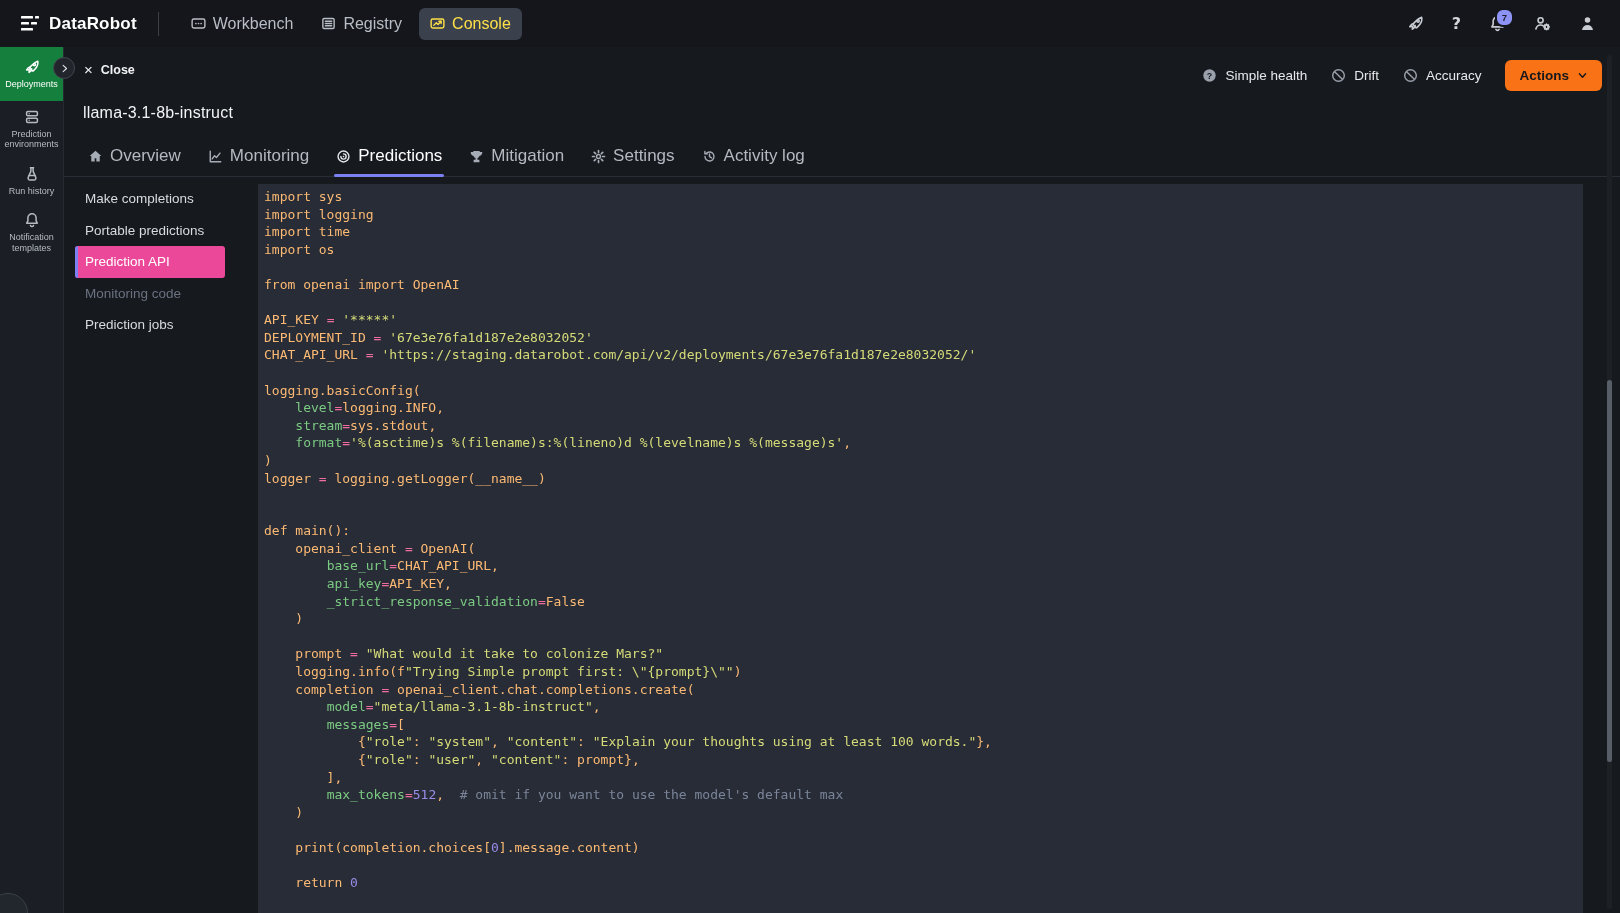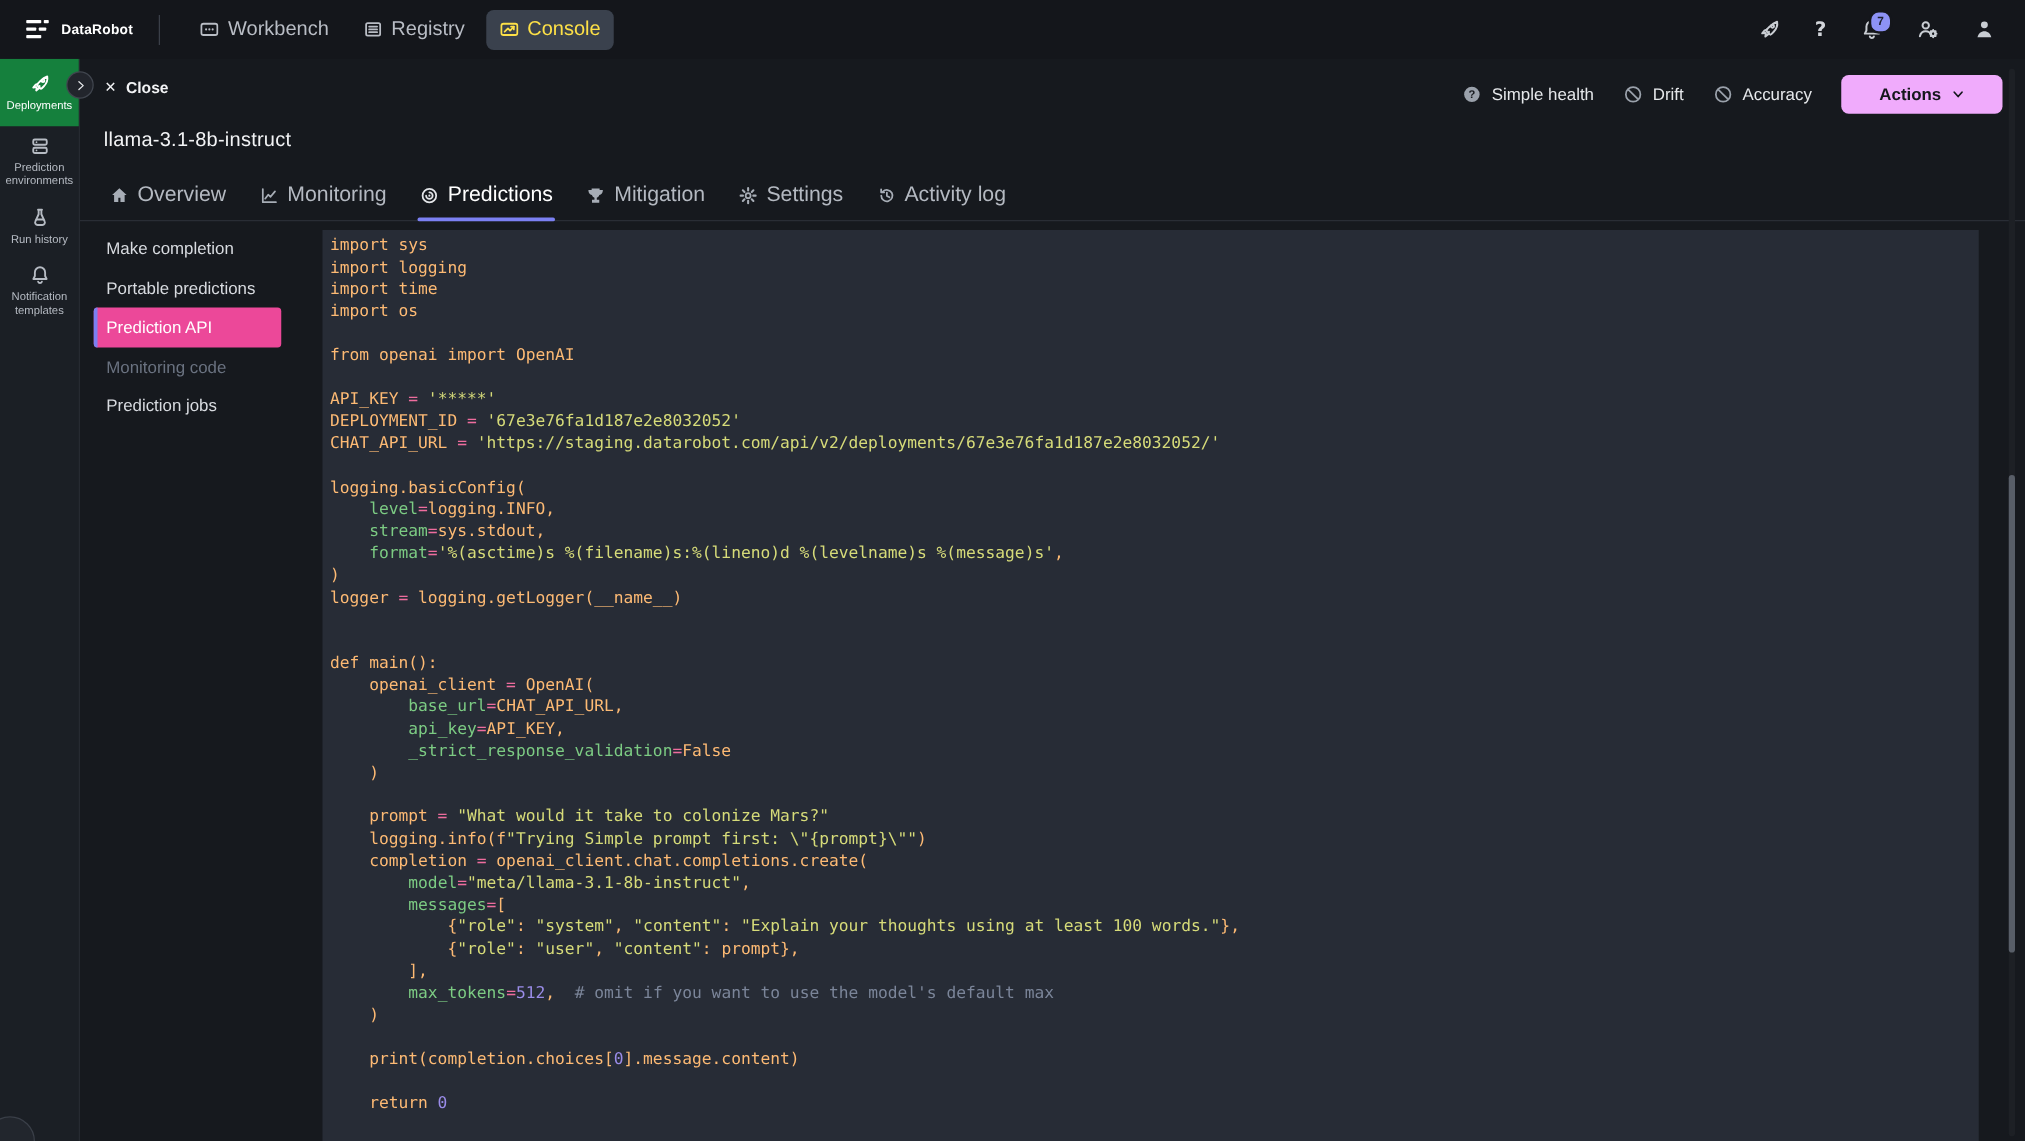"DataRobot" .brand-name { font-size: 11px -> 17px }
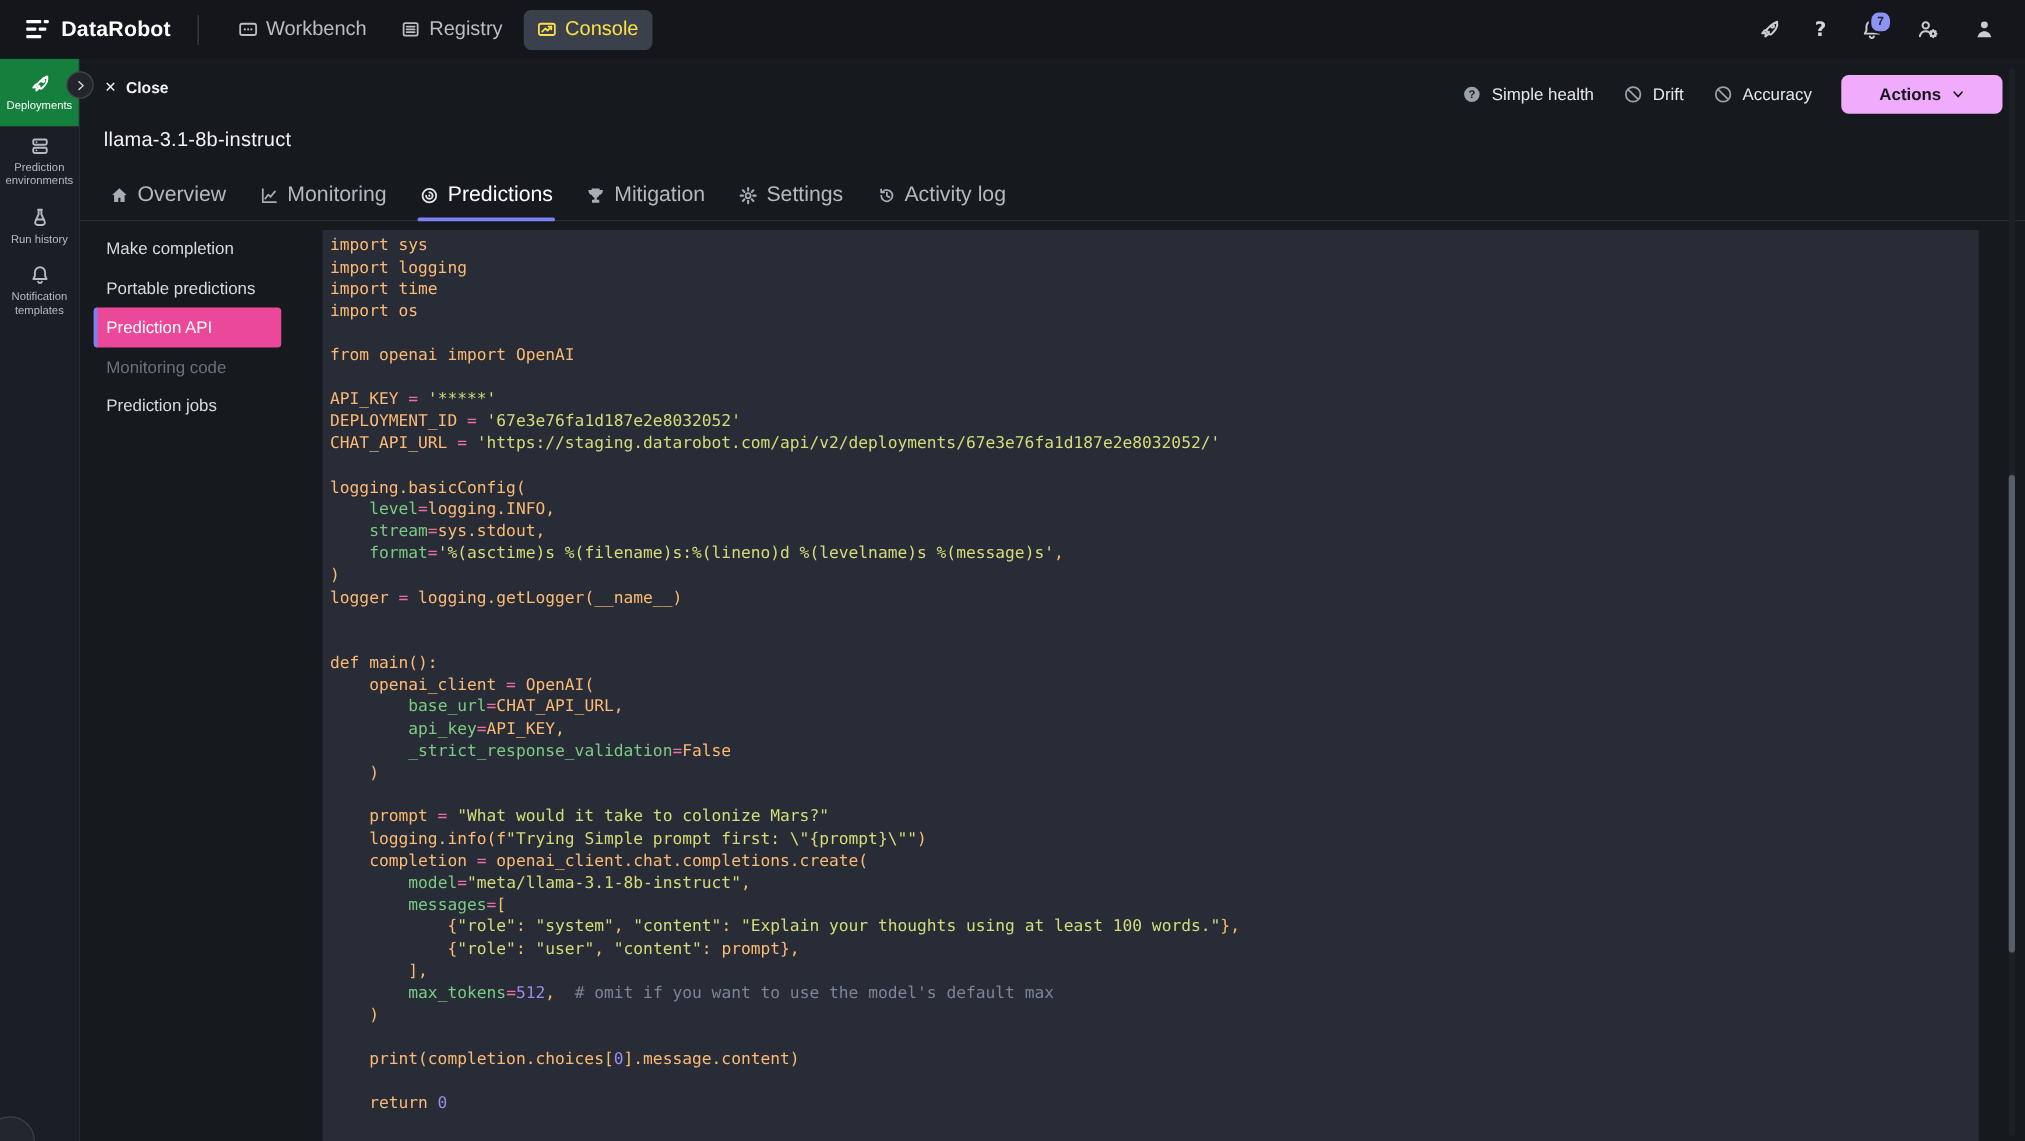"Actions" .actions-btn { background: #f0abfc -> #f97316; padding: 0 30px -> 0 14px }
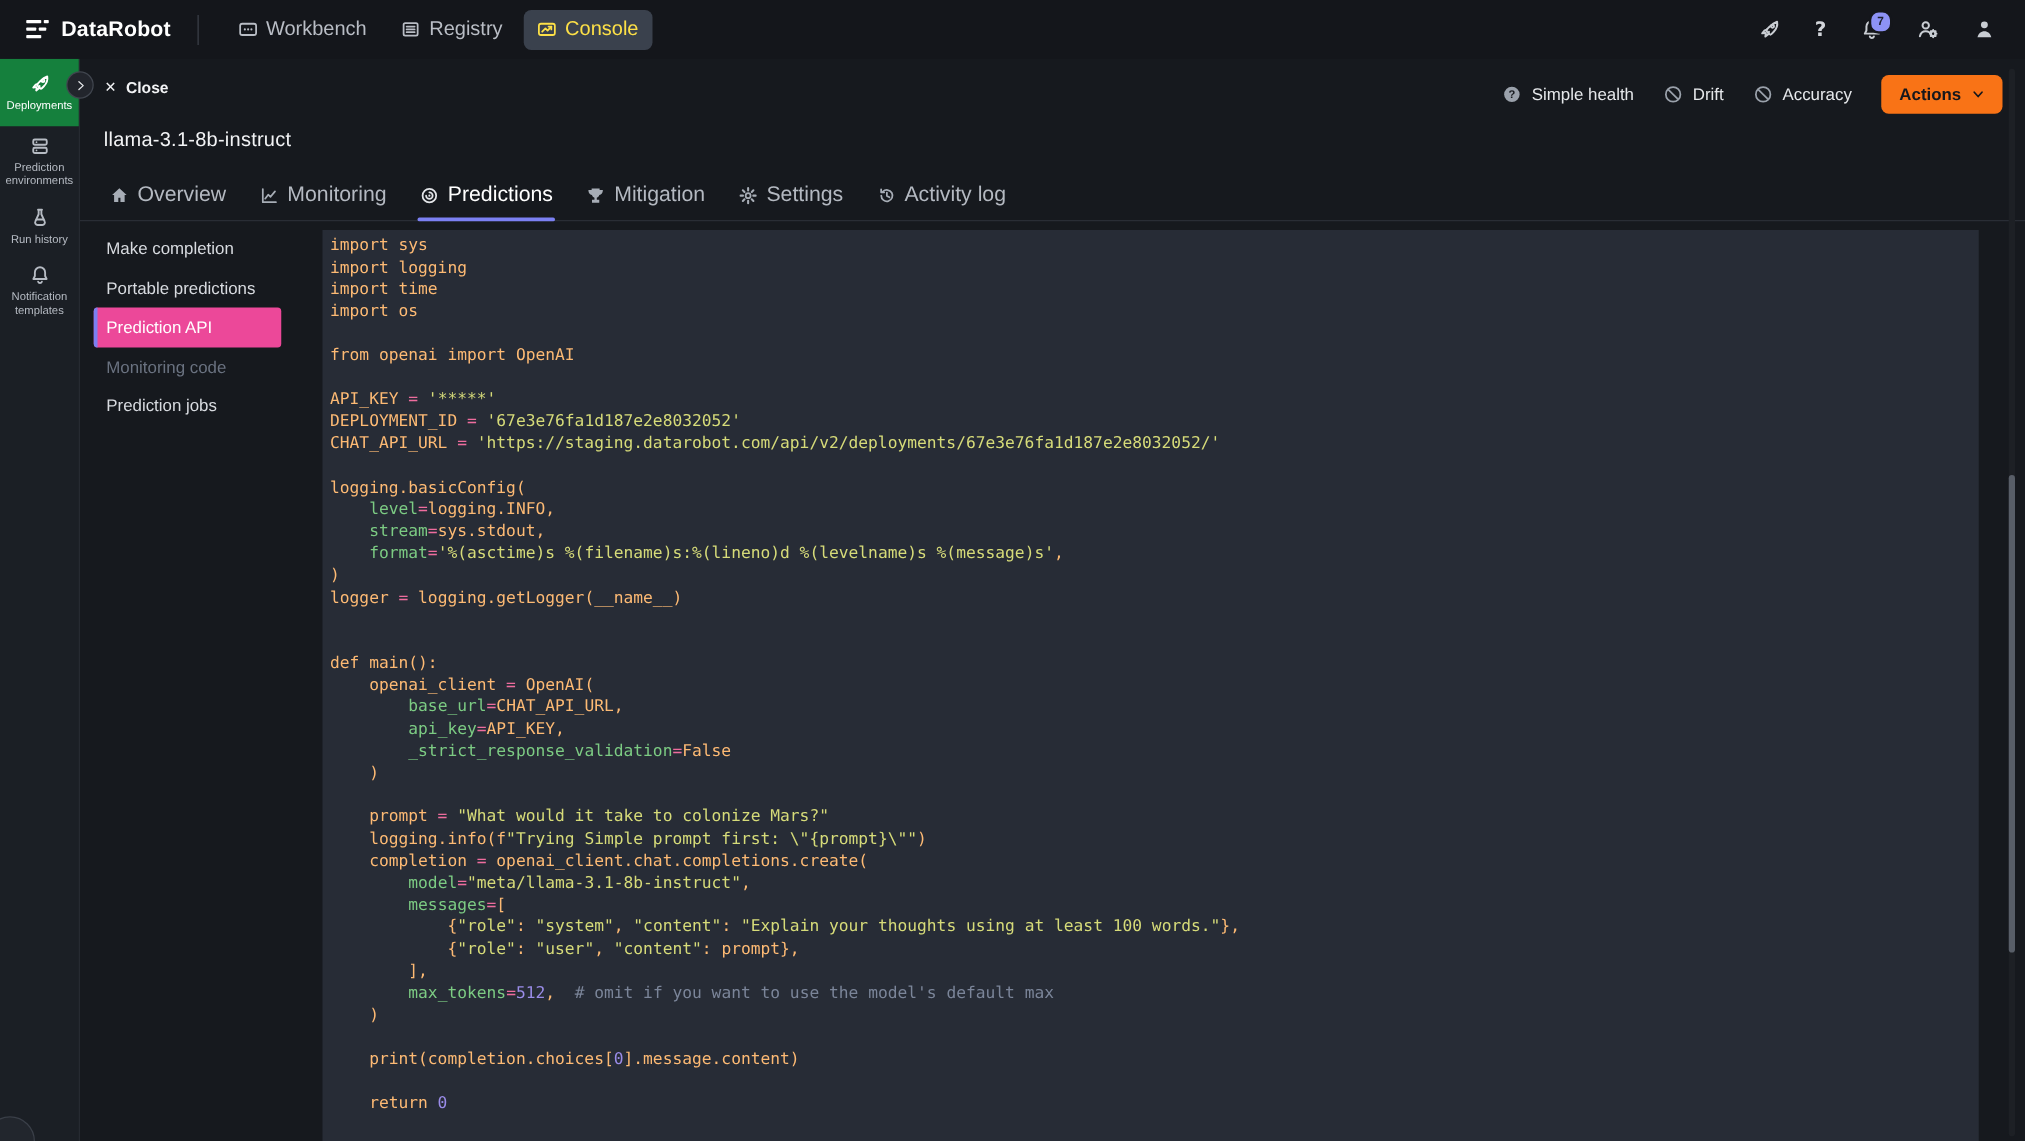"Make completion" div.subnav-item { text: completion -> completions }
